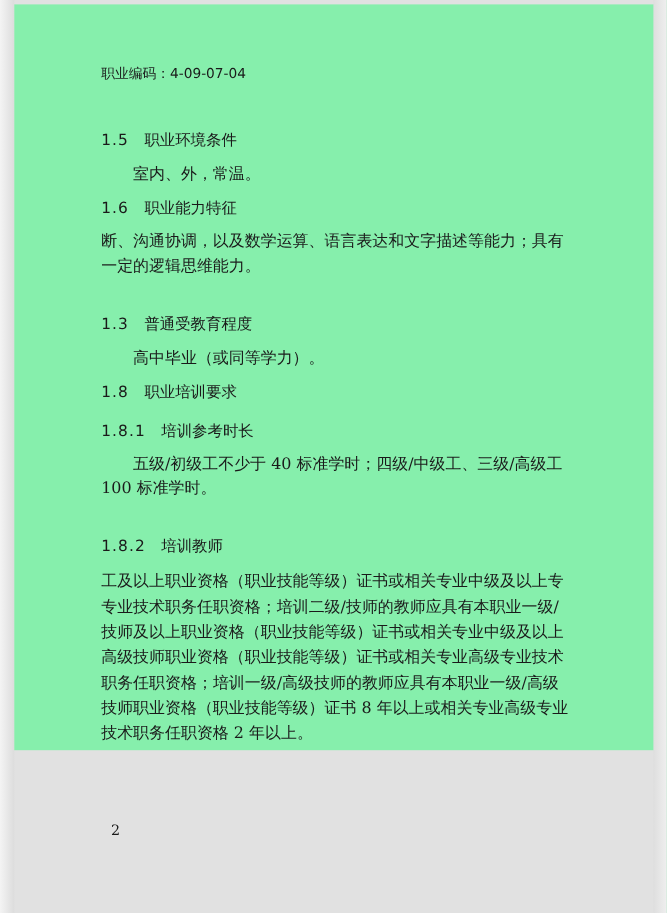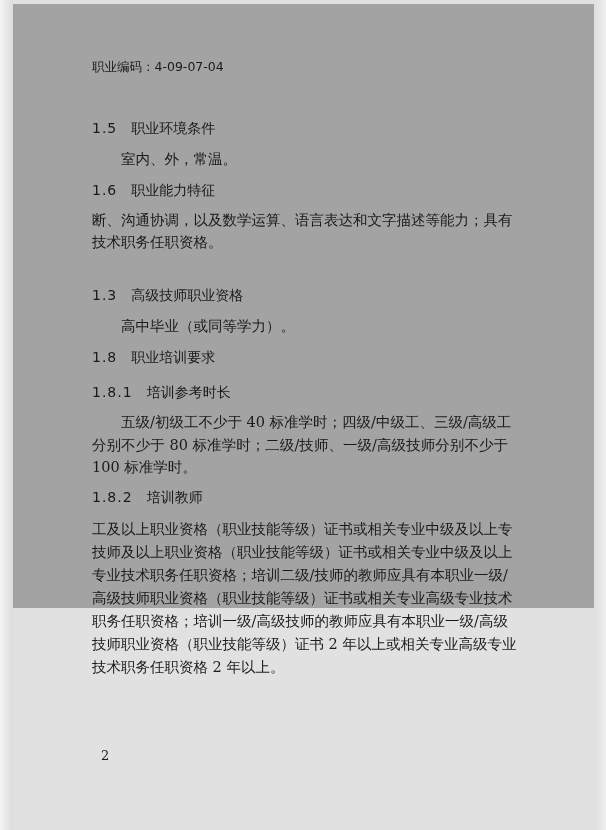"职业编码：4-09-07-04" .page { background: #a3a3a3 -> #86efac; height: 604px -> 678px }
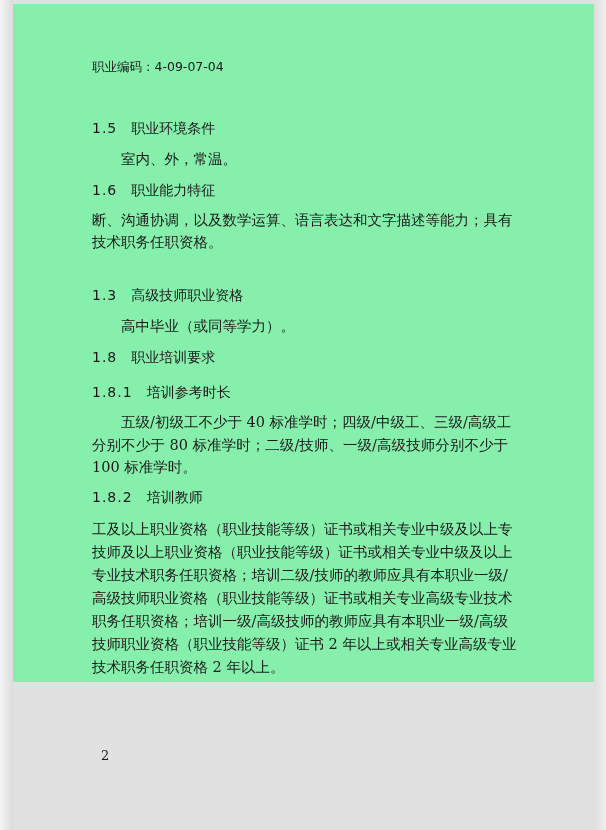"技术职务任职资格。" span.line { text: 技术职务任职资格 -> 一定的逻辑思维能力 }
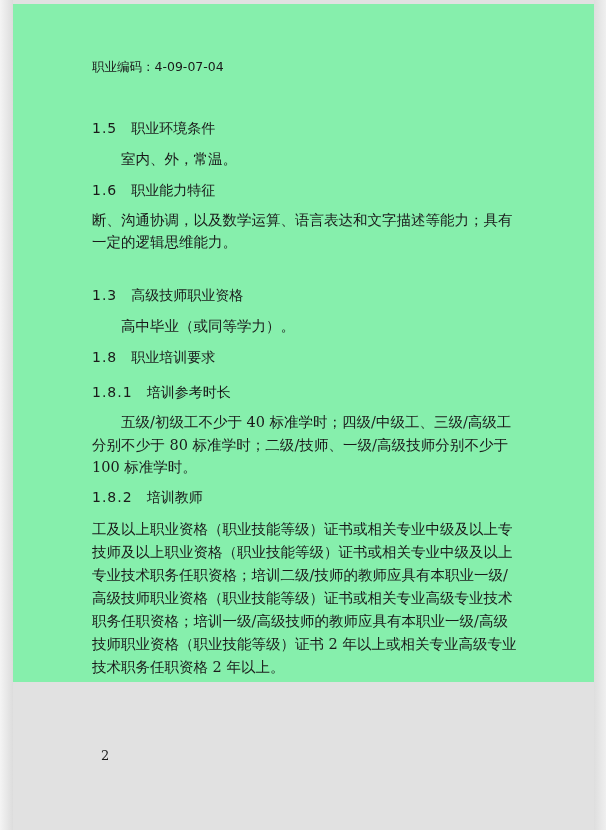"高级技师职业资格" span { text: 高级技师职业资格 -> 普通受教育程度 }
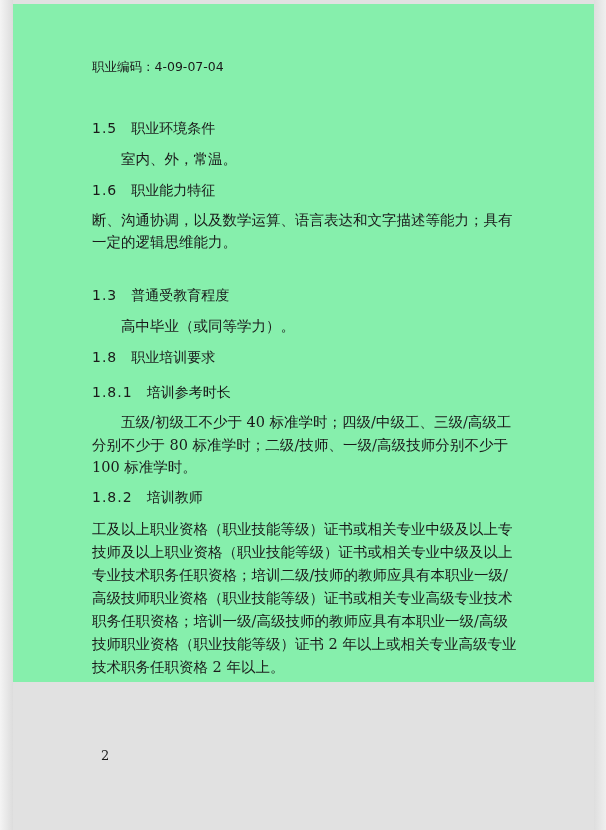"分别不少于 80 标准学时；二级/技师、一级/高级技师分别不少于" span.line { html: <span>分别不少于 80 标准学时；二级/技师、一级/高级技师分别不少于</span> -> none }
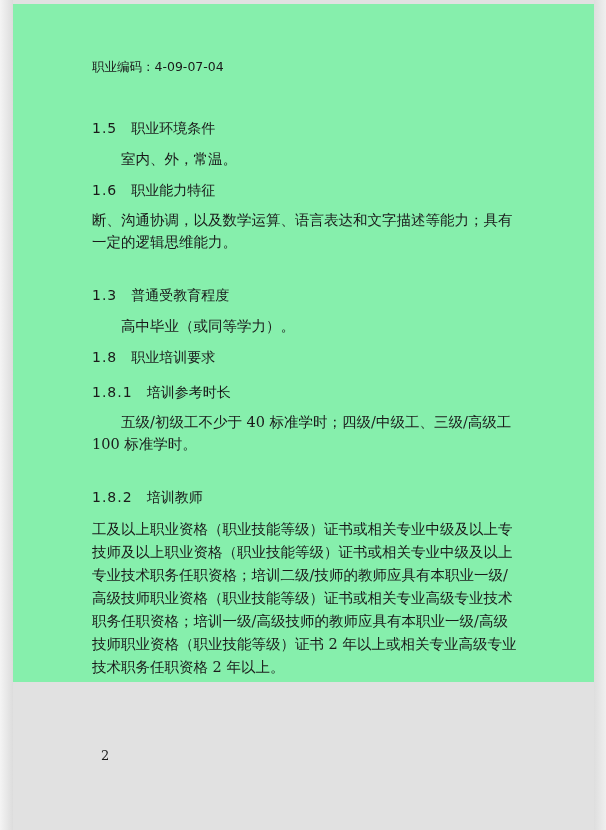"技师及以上职业资格（职业技能等级）证书或相关专业中级及以上" span.line { order: before "专业技术职务任职资格；培训二级/技师的教师应具有本职业一级/" -> after "专业技术职务任职资格；培训二级/技师的教师应具有本职业一级/" }
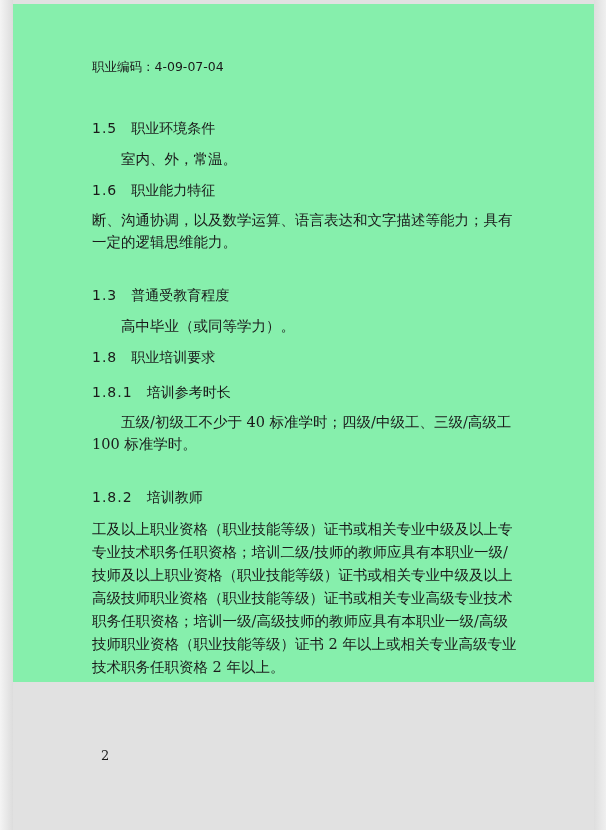"技师职业资格（职业技能等级）证书 2 年以上或相关专业高级专业" span.line { text: 2 -> 8 }
